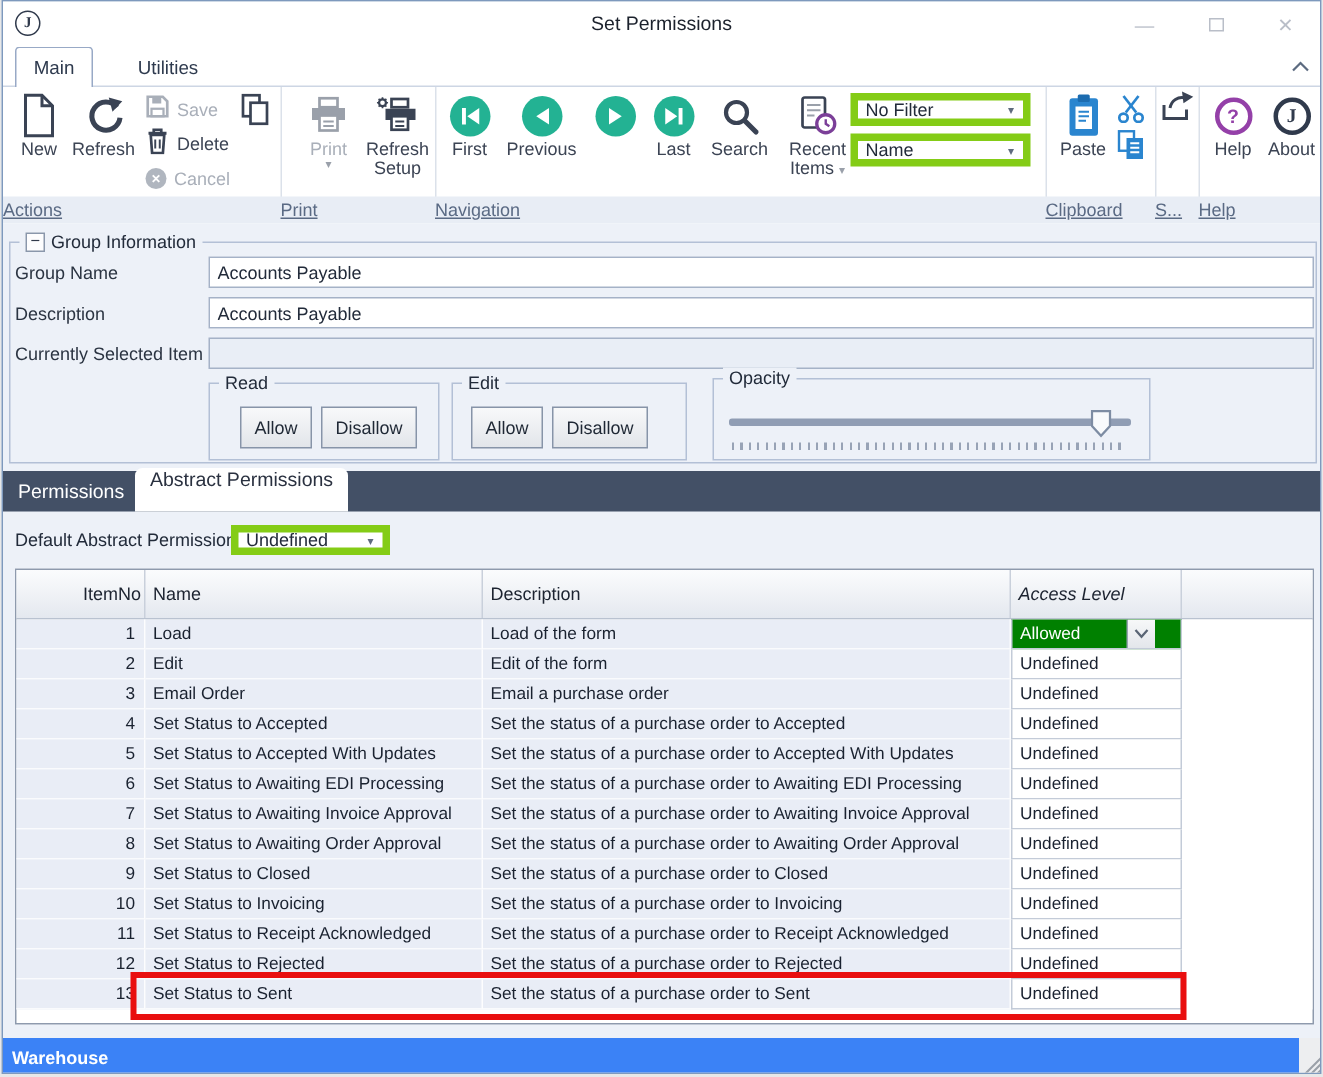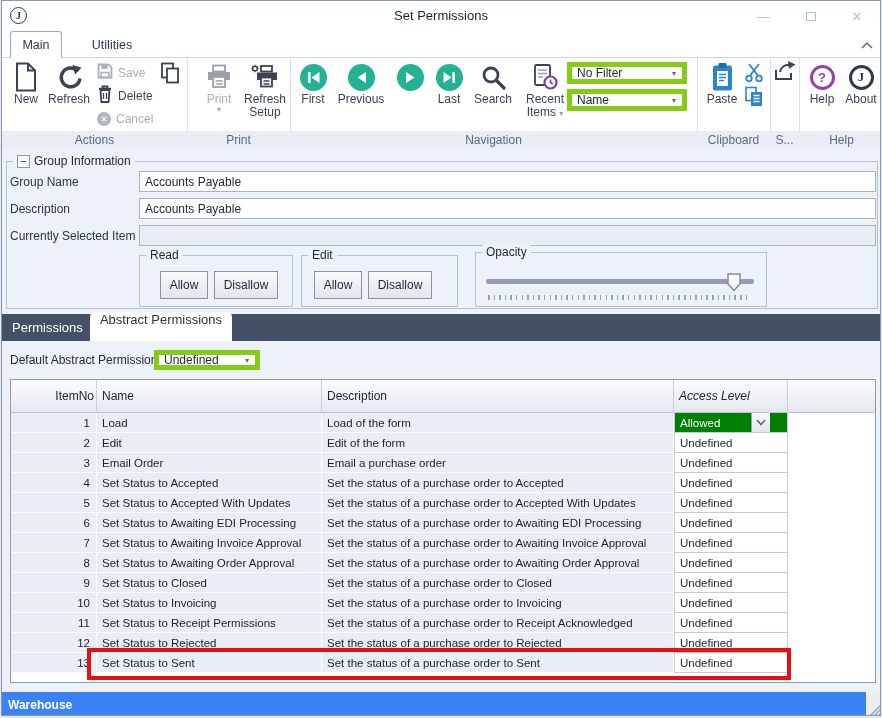"Actions" .glabel { text-align: center -> none; text-decoration: none -> underline }
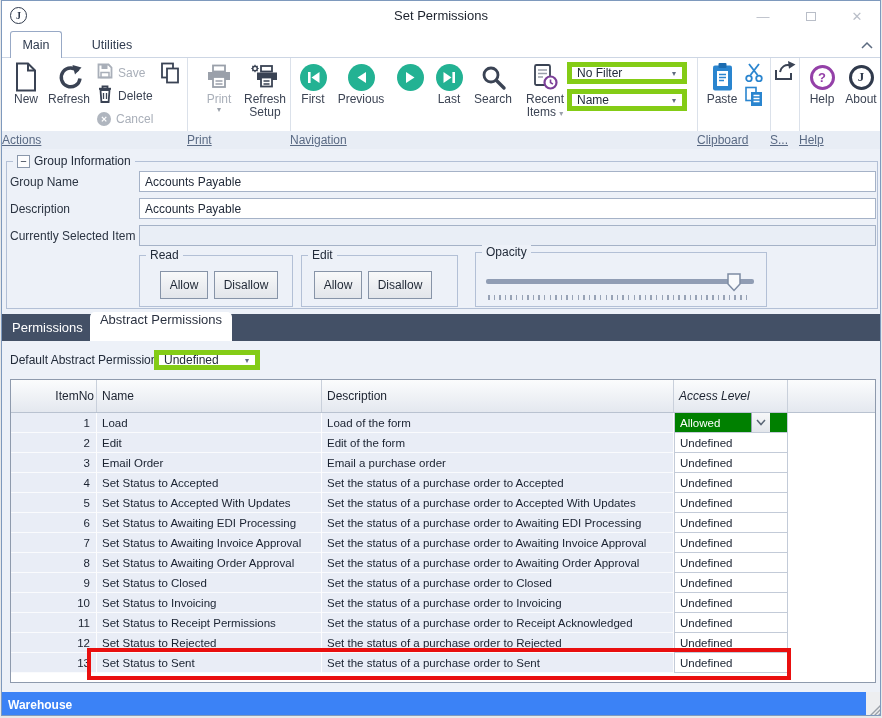"Set Status to Receipt Permissions" div.tcell { text: Permissions -> Acknowledged }
